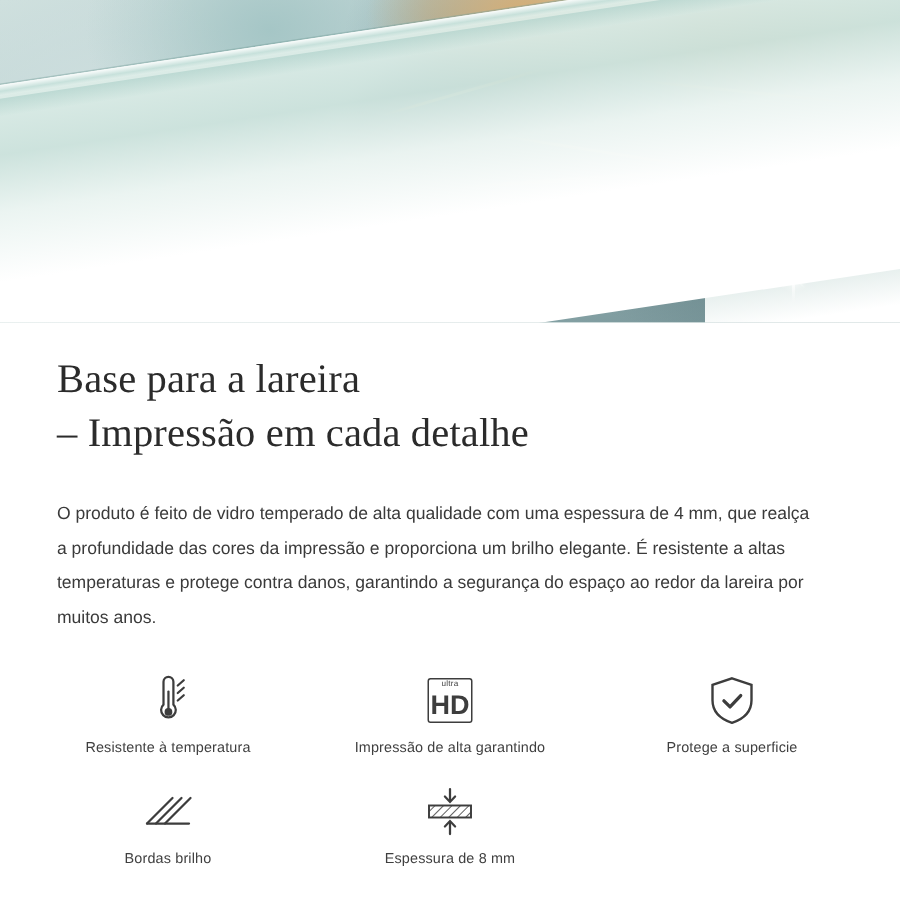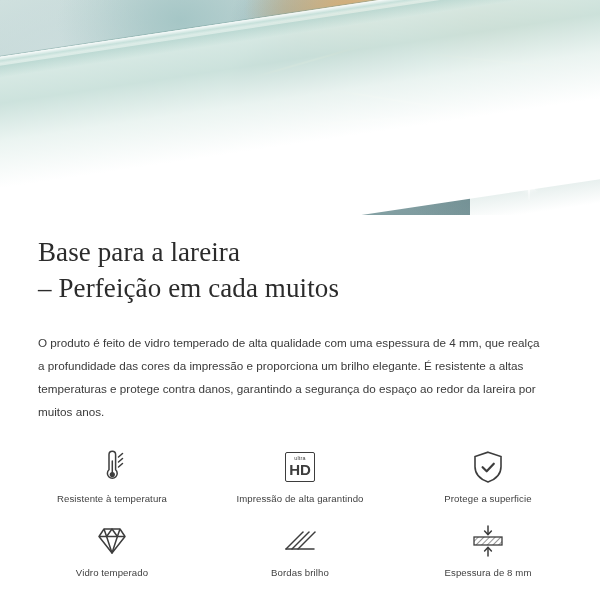"– Perfeição em cada muitos" span.l2 { text: Perfeição em cada muitos -> Impressão em cada detalhe }
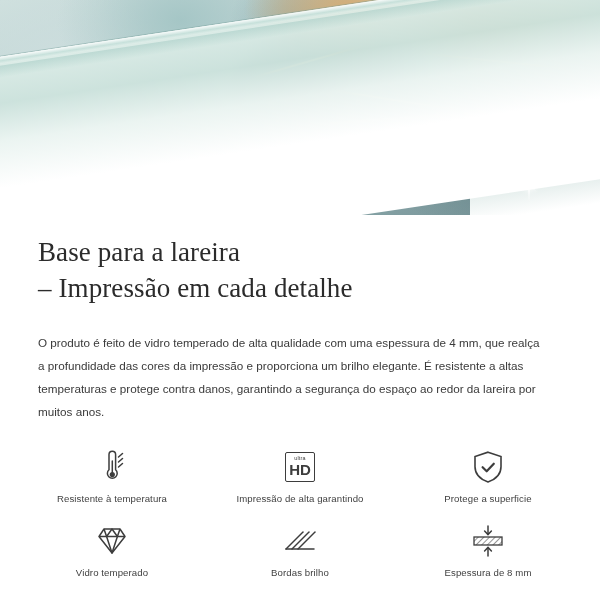"HD" .hd-box .t2 { font-size: 15px -> 18px }
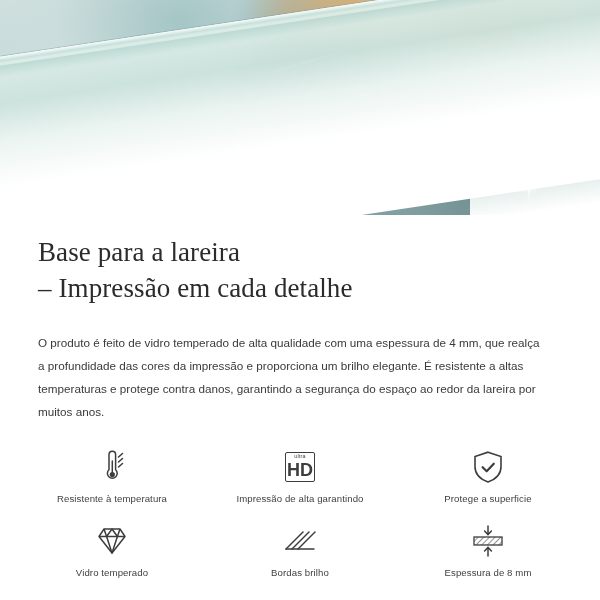"Vidro temperado" div.feature { html: <div> <div> <svg> <g> <path></path> <path></path> <path></path> <path></path> </g> </svg> </div> <div>Vidro temperado</div> </div> -> none }
